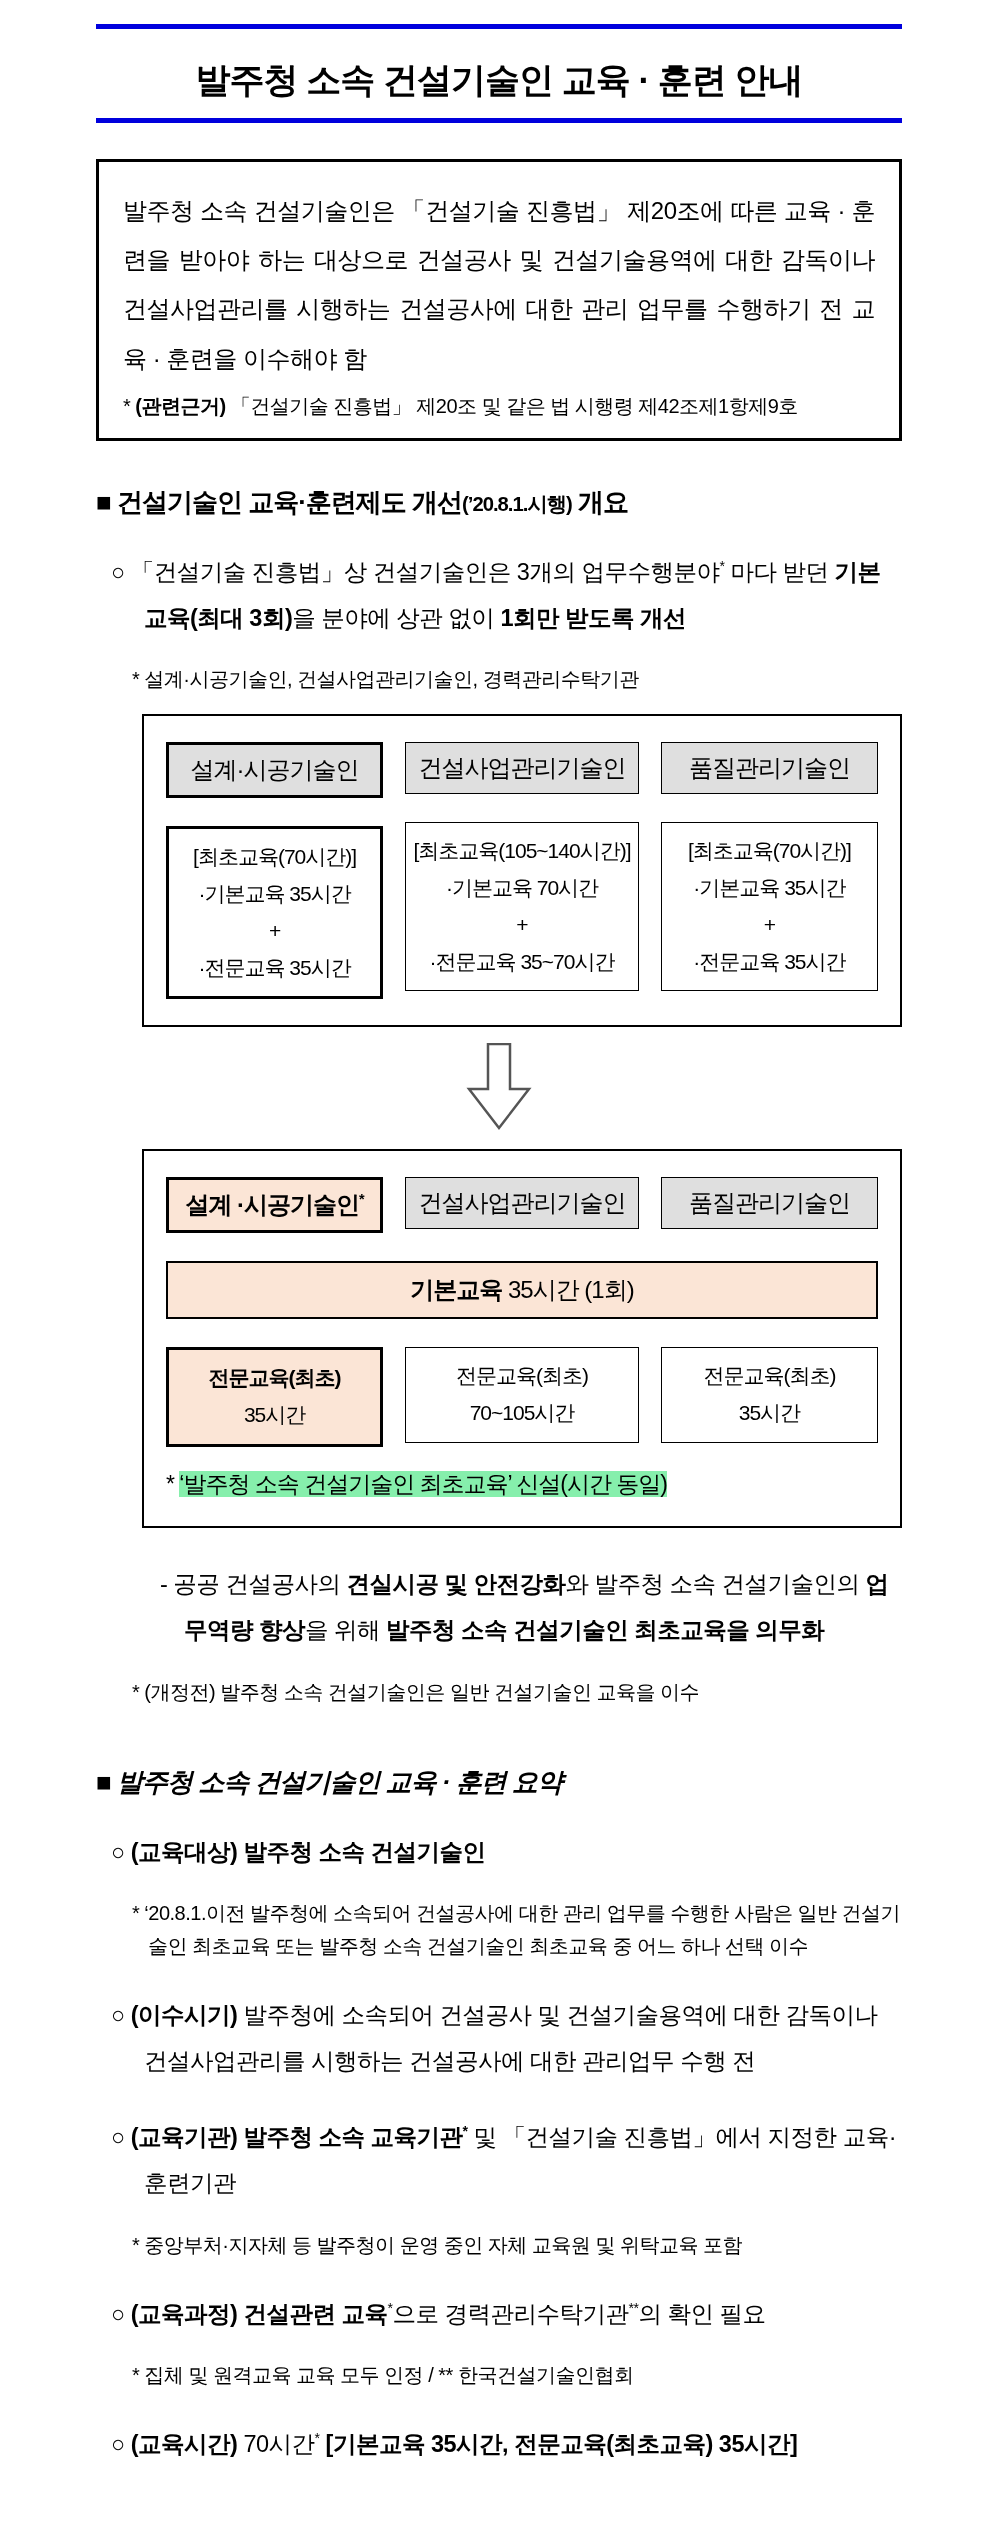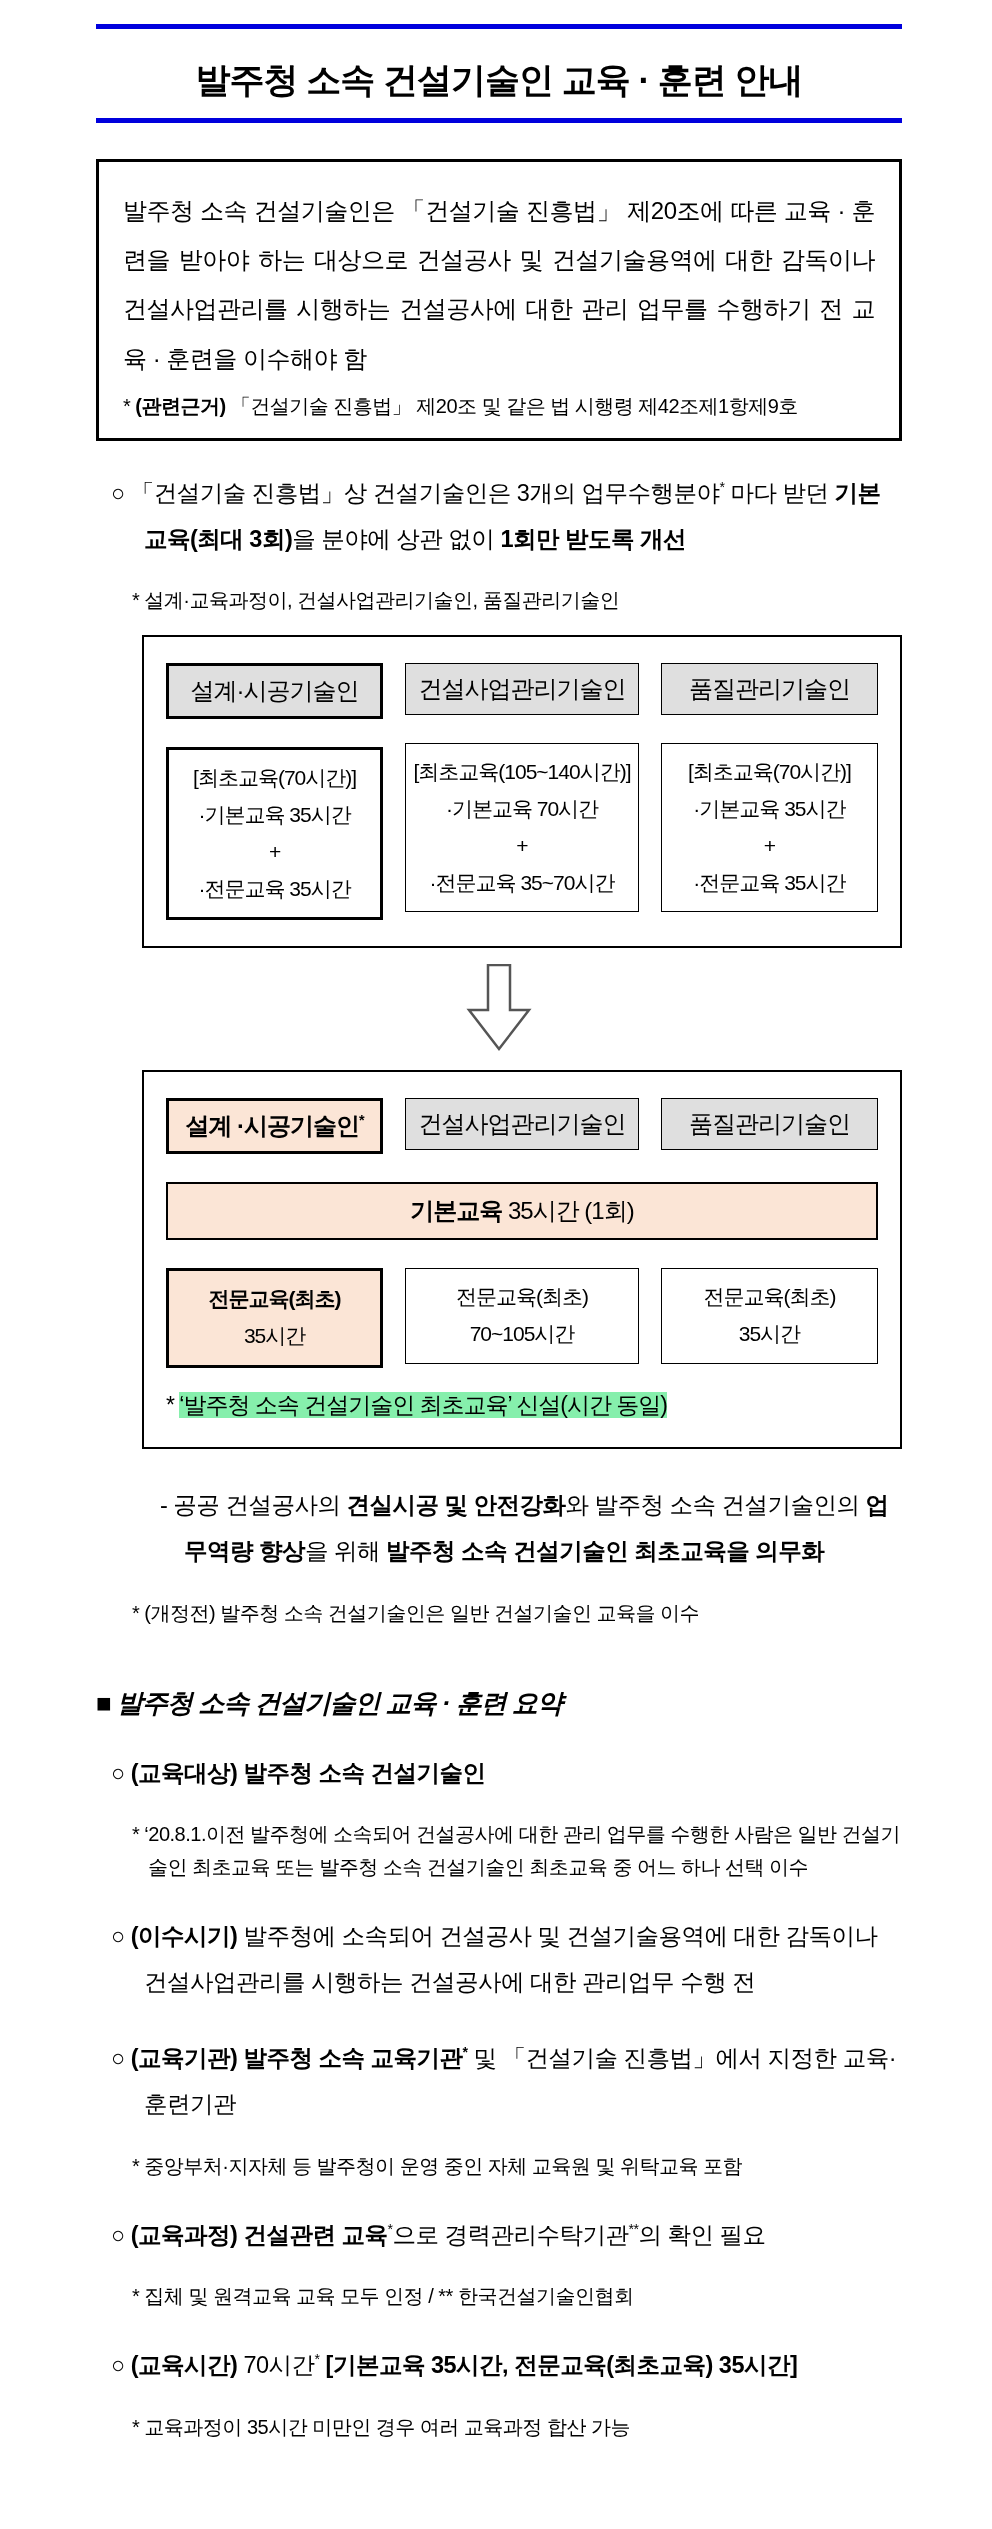"■ 건설기술인 교육·훈련제도 개선(’20.8.1.시행) 개요" div.sec-heading { html: none -> <div><span>■ 건설기술인 교육·훈련제도 개선</span><span>(’20.8.1.시행)</span><span> 개요</span></div> }
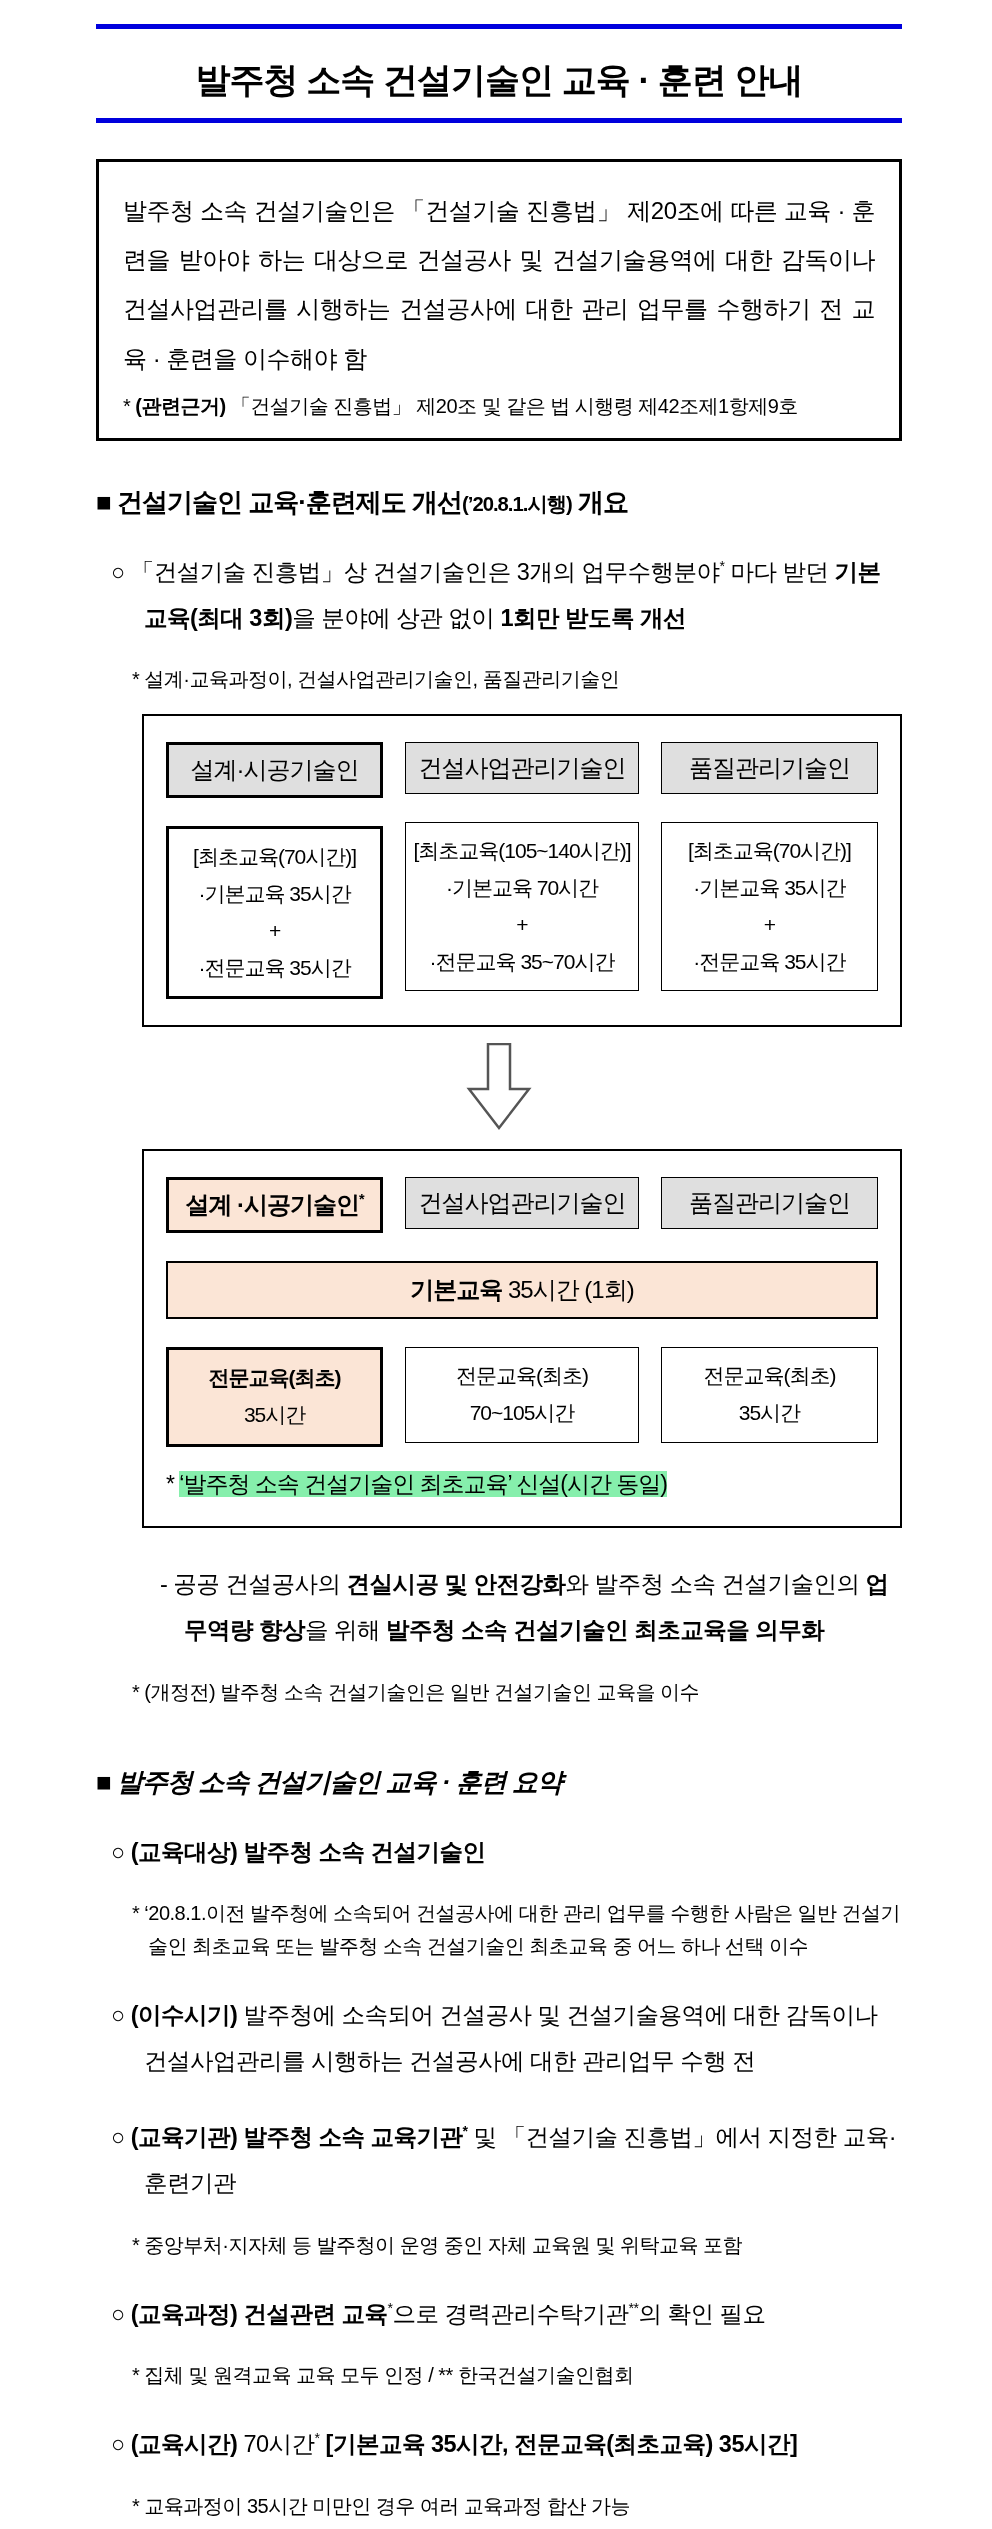"* 설계·교육과정이, 건설사업관리기술인, 품질관리기술인" div.note { text: 교육과정이, 건설사업관리기술인, 품질관리기술인 -> 시공기술인, 건설사업관리기술인, 경력관리수탁기관 }
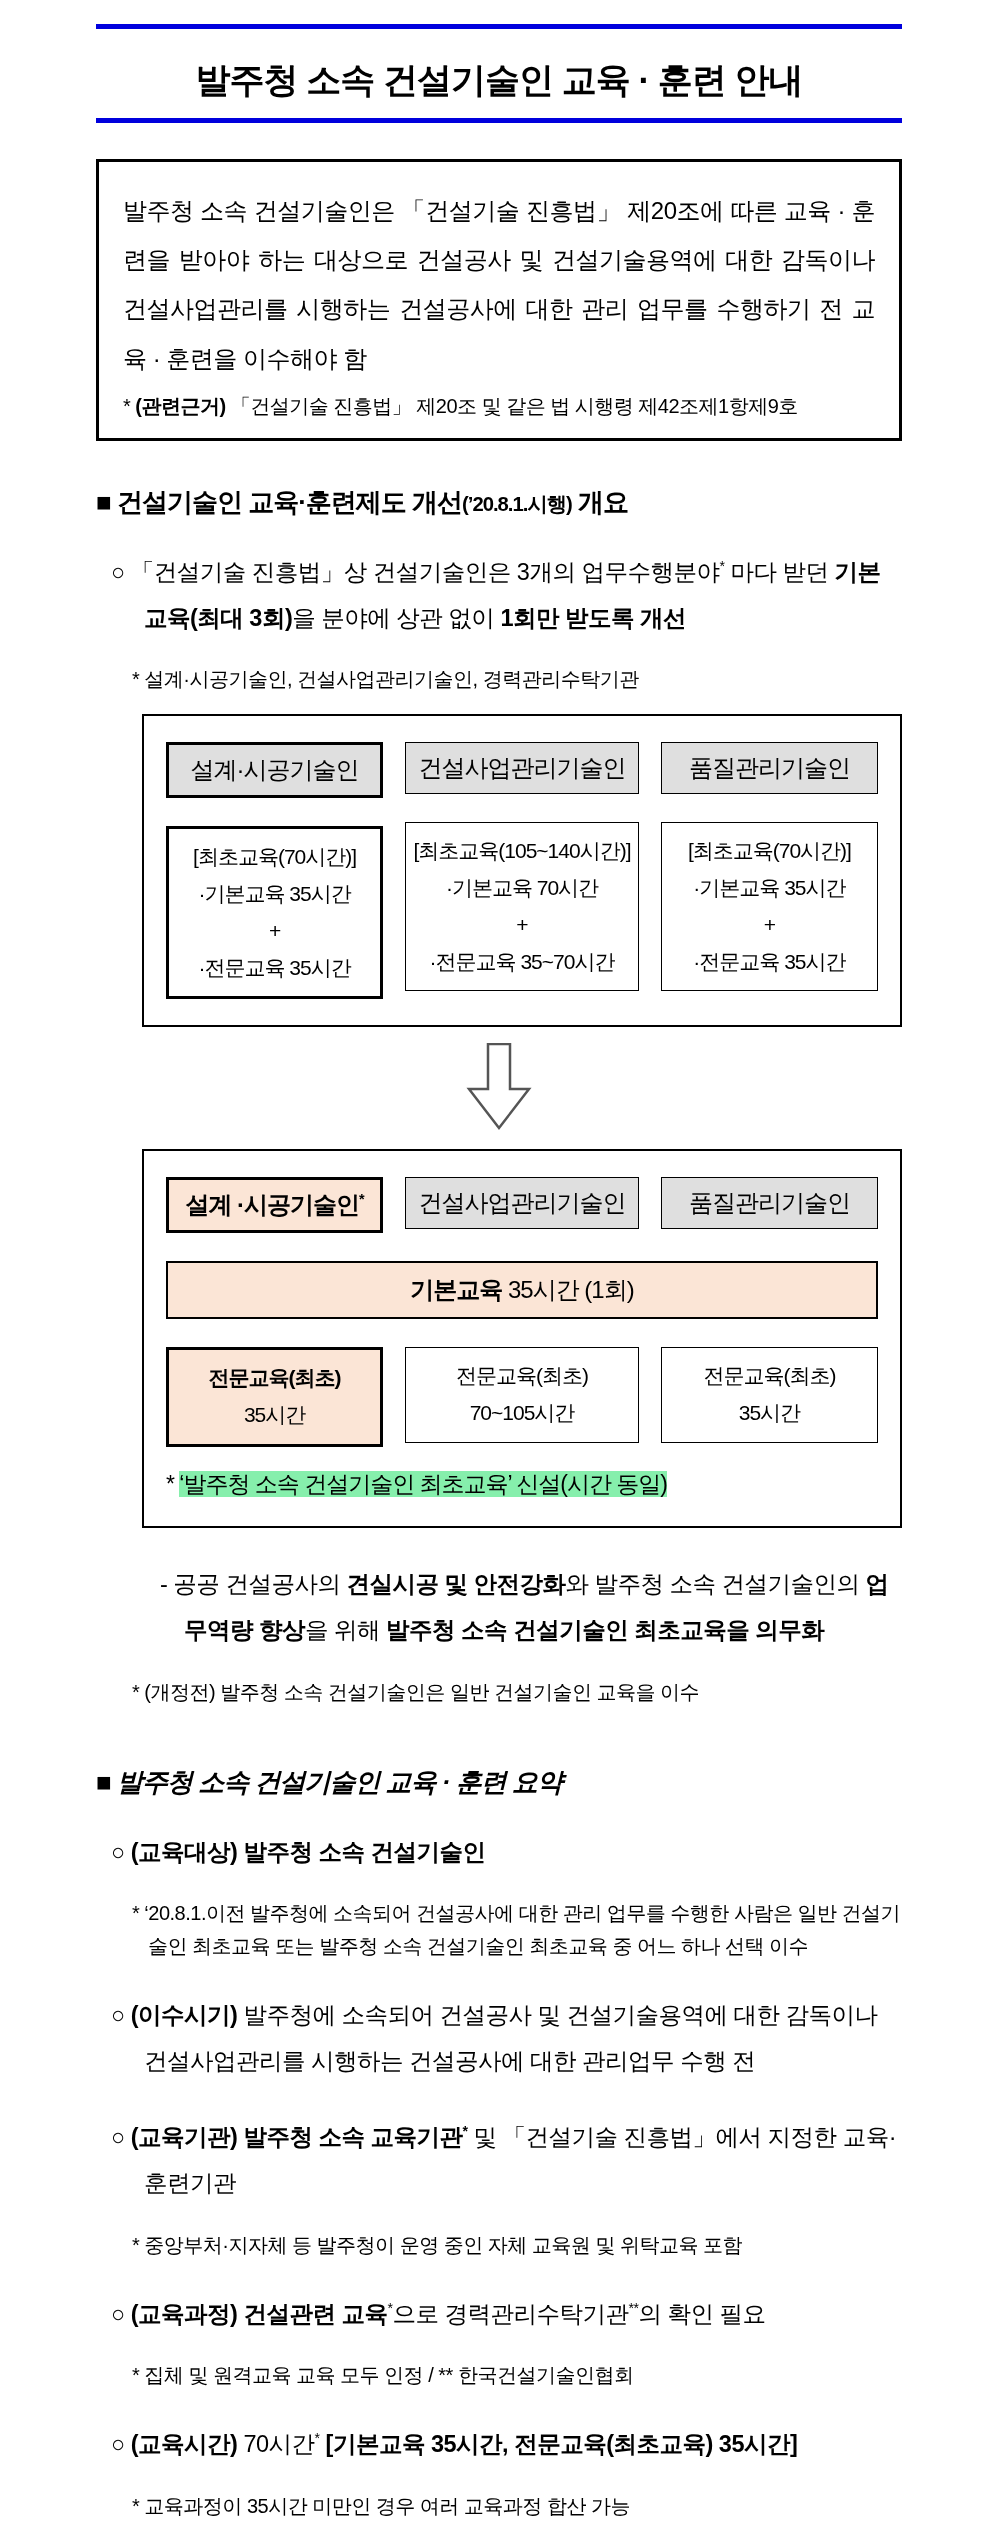"* 교육과정이 35시간 미만인 경우" div.note { html: <div>* 교육과정이 35시간 미만인 경우 여러 교육과정 합산 가능</div> -> none }
